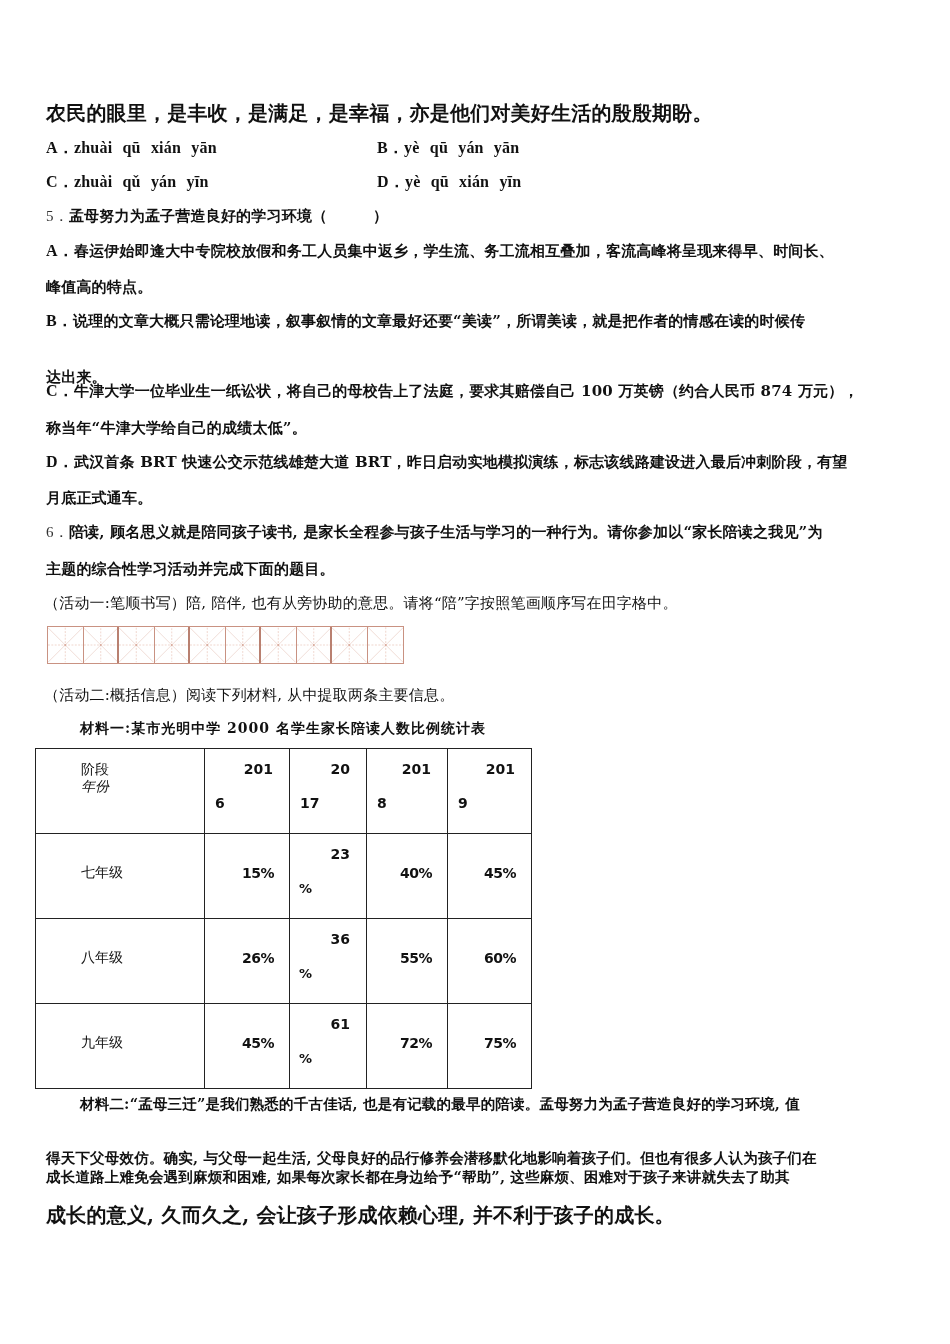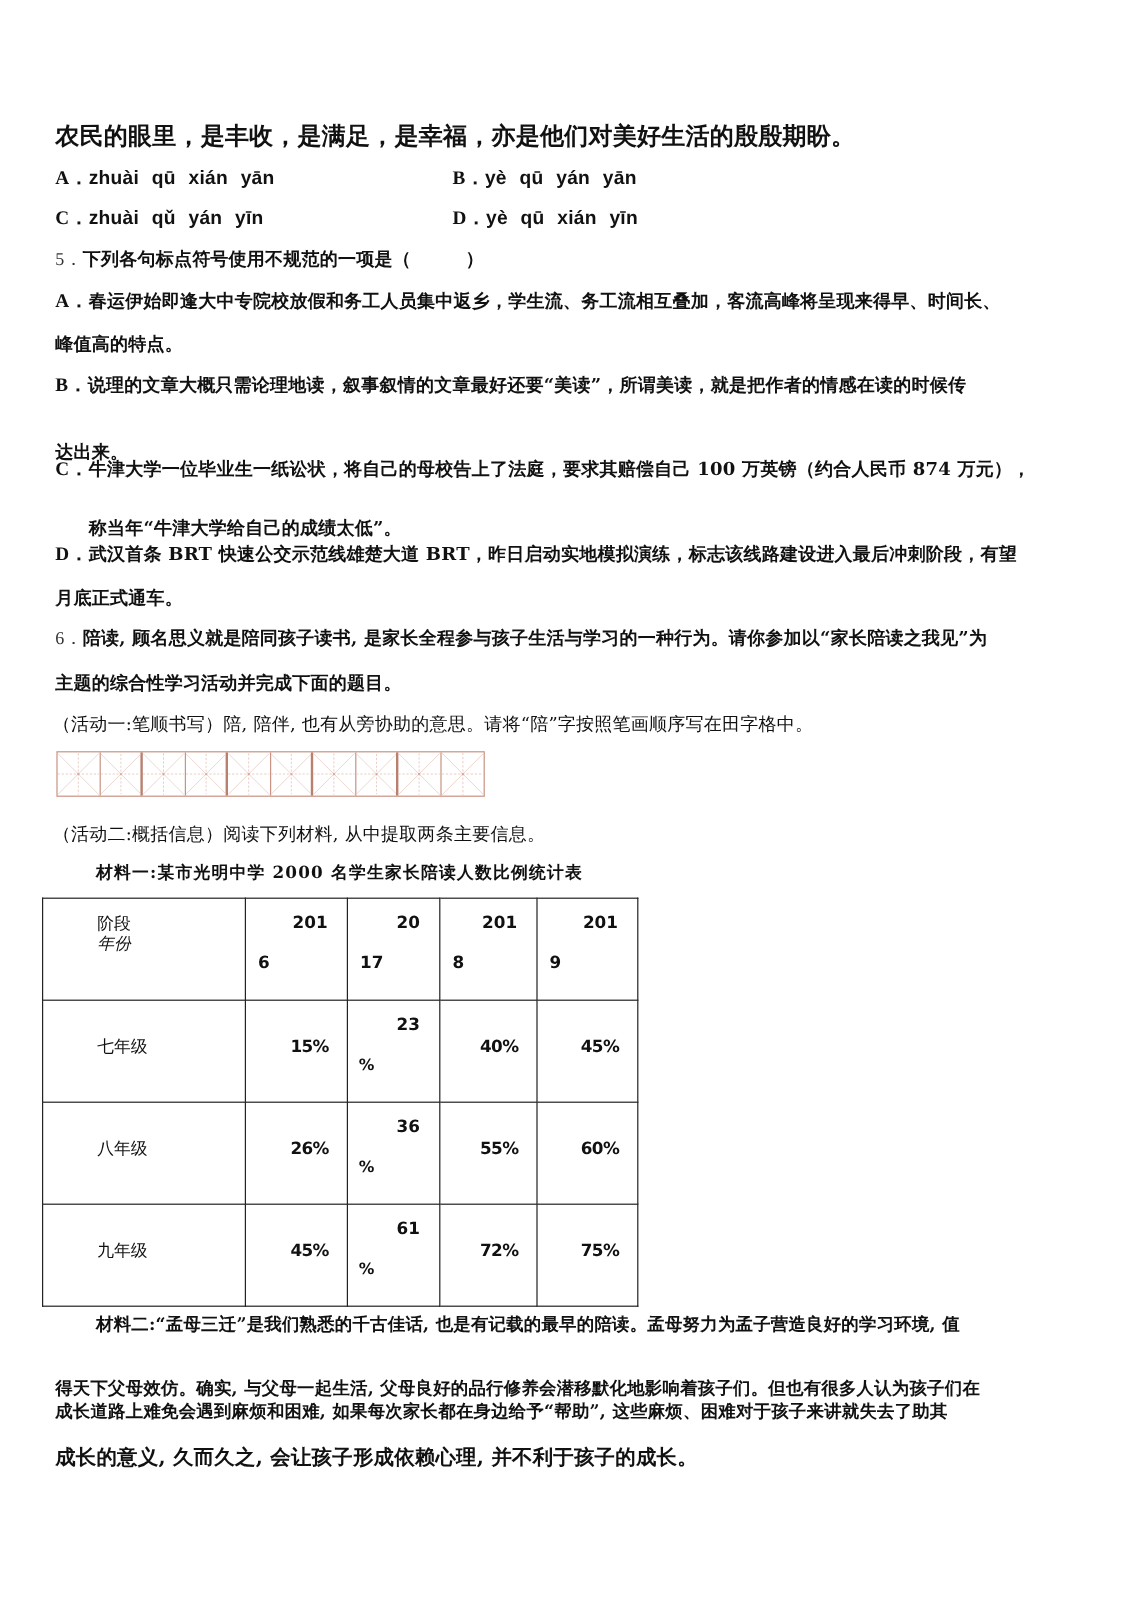"zhuài qū xián yān" .pinyin { font-family: Liberation Sans, sans-serif -> Liberation Serif, serif }
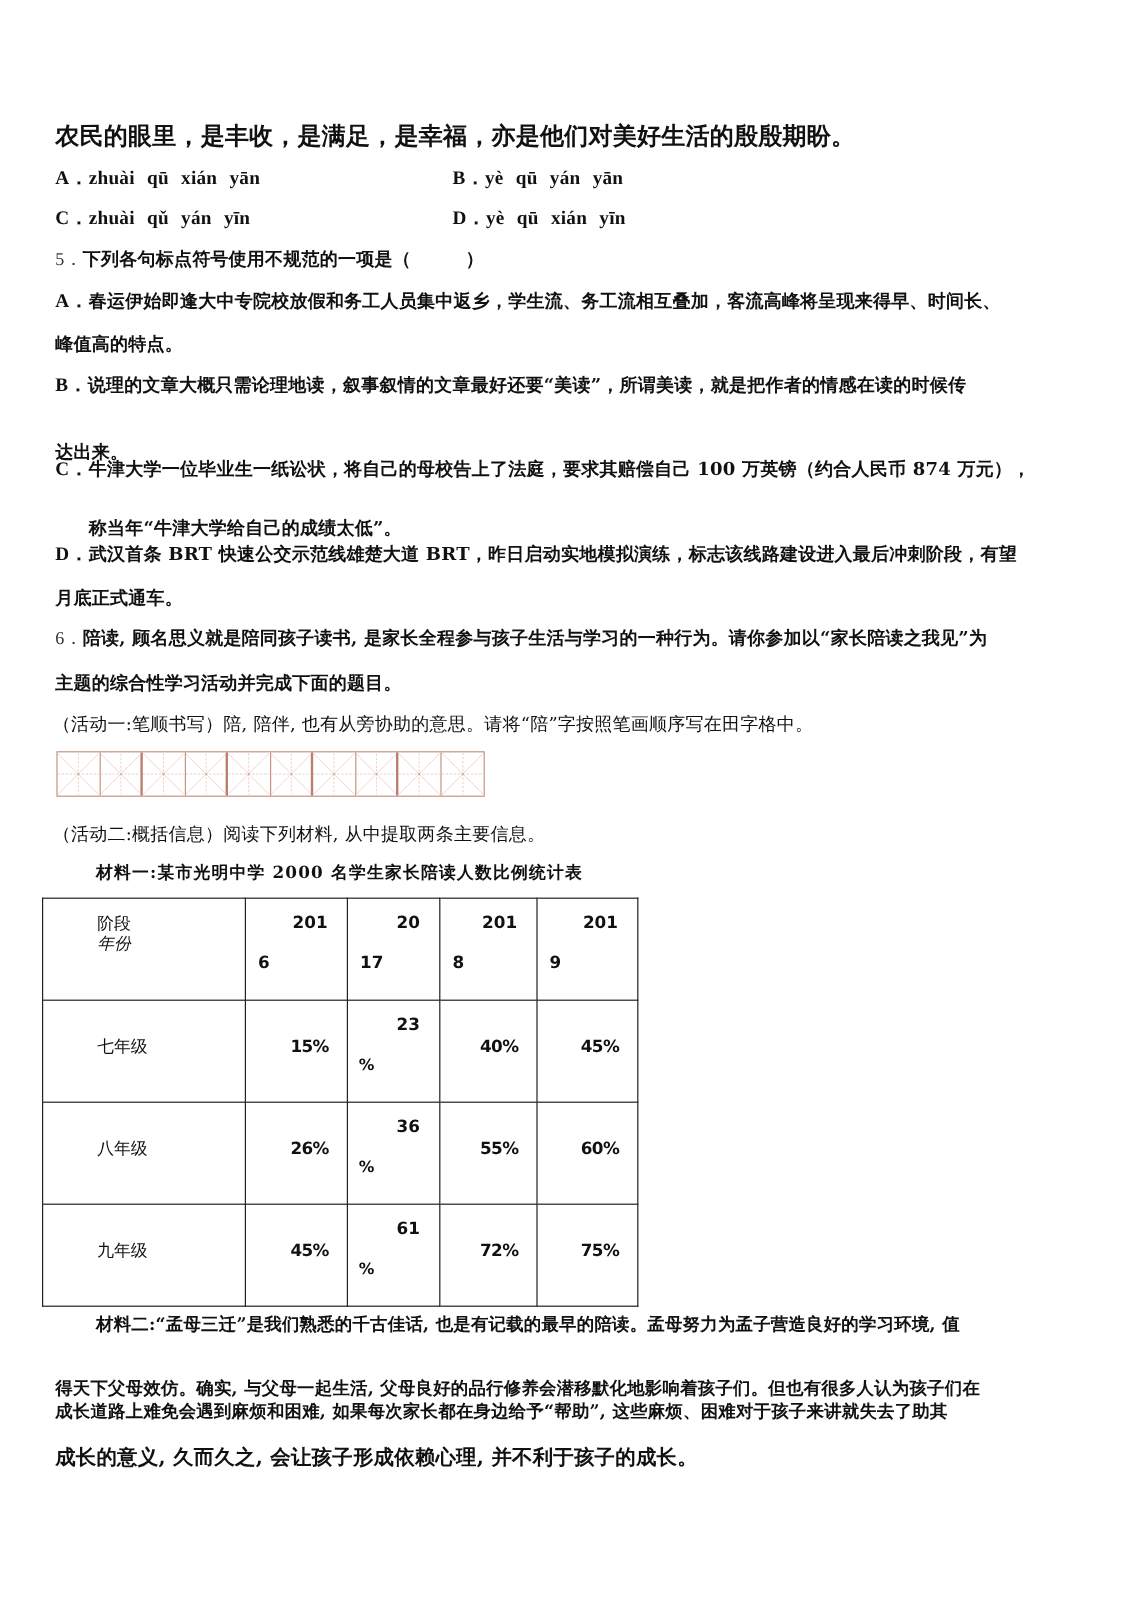"下列各句标点符号使用不规范的一项是（ ）" span { text: 下列各句标点符号使用不规范的一项是 -> 孟母努力为孟子营造良好的学习环境 }
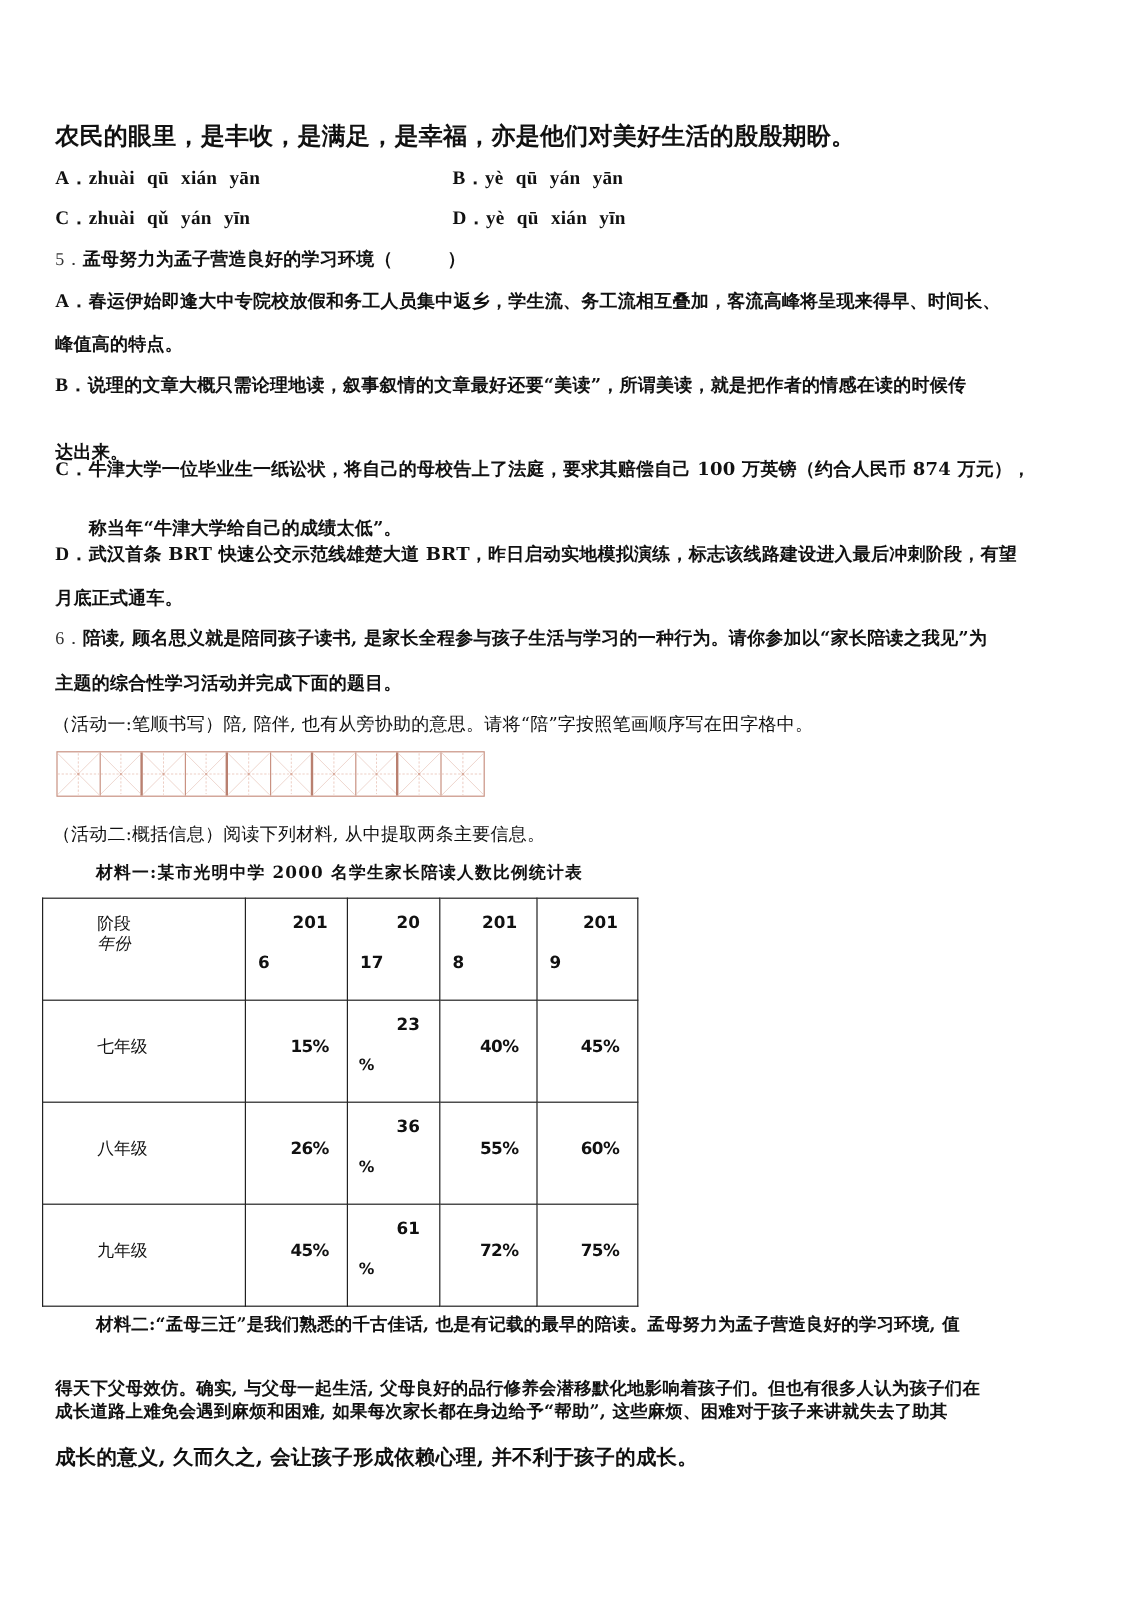"称当年“牛津大学给自己的成绩太低”。" div.line { margin-left: 28px -> none; top: 430px -> 418px }
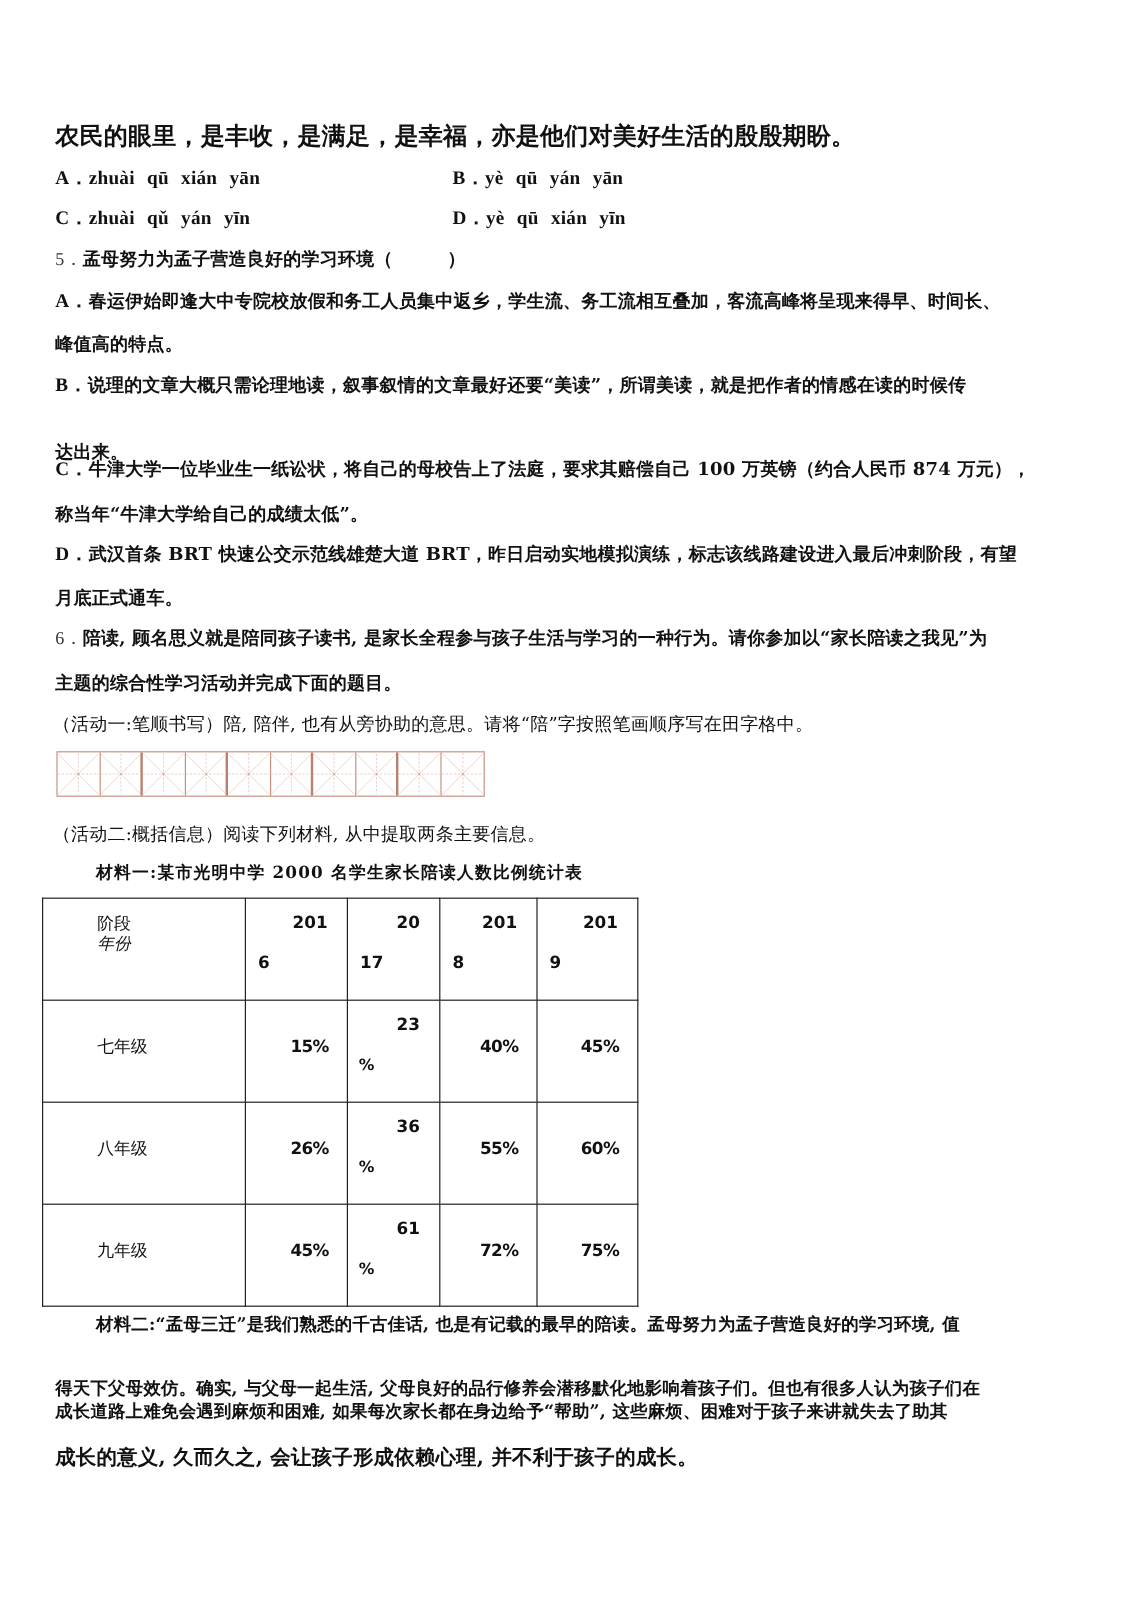"成长的意义, 久而久之, 会让孩子形成依赖心理, 并不利于孩子的成长。" div.line { font-size: 17px -> 20px }
